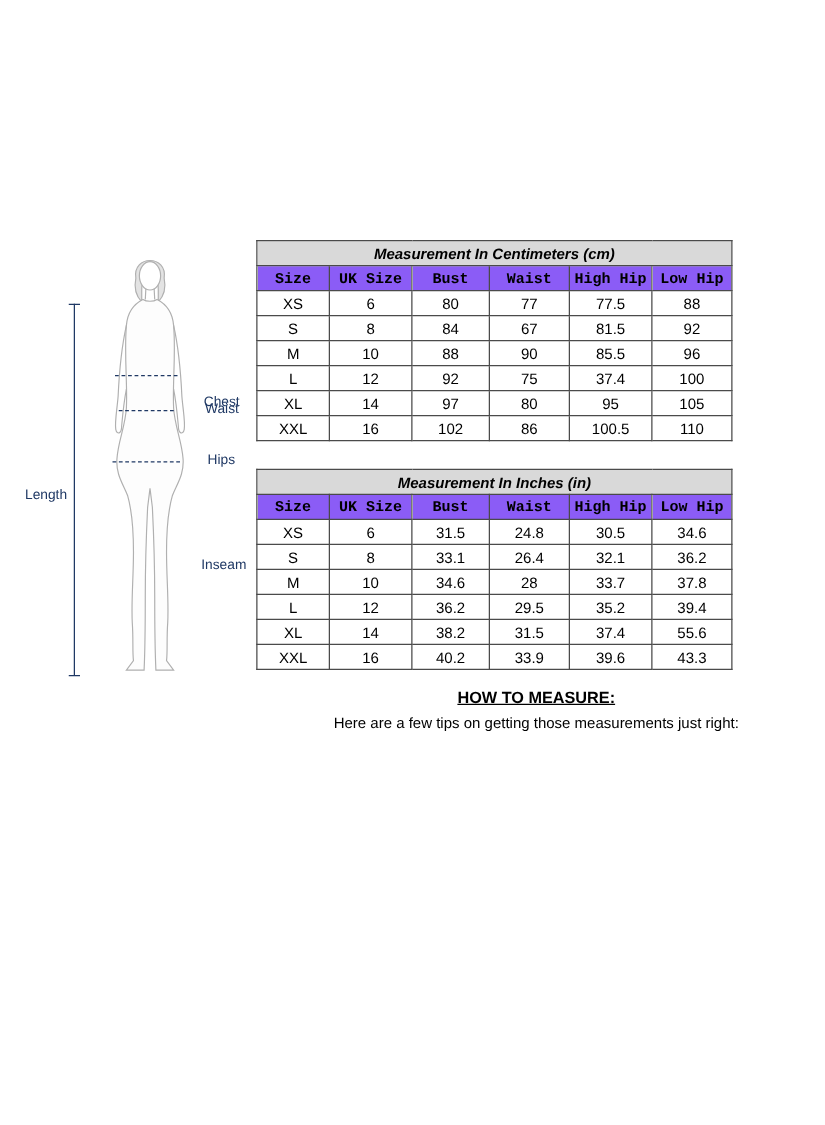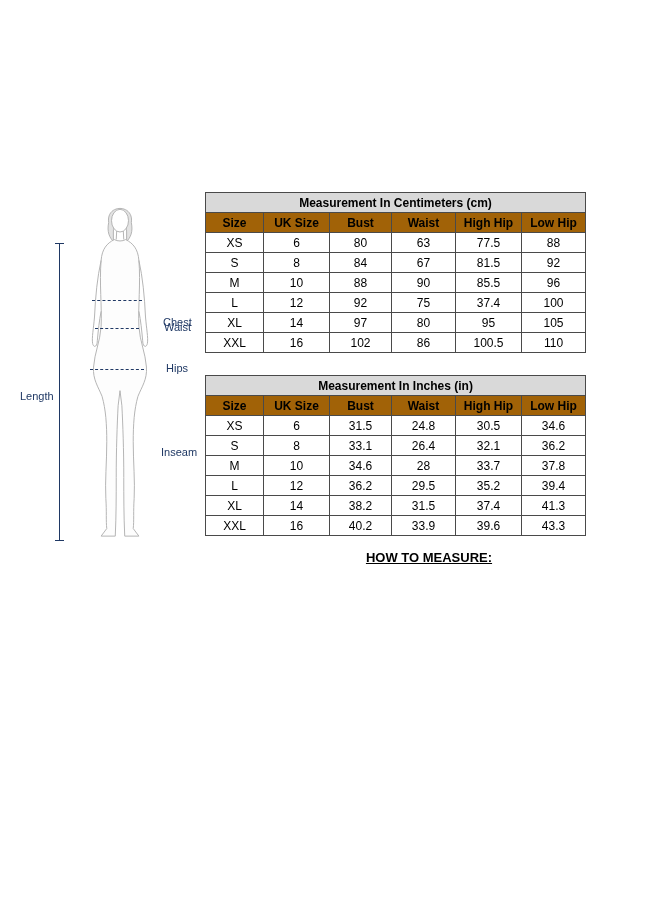"Measurement In Centimeters (cm)" table.mtable th.tbl-title { font-style: none -> italic }
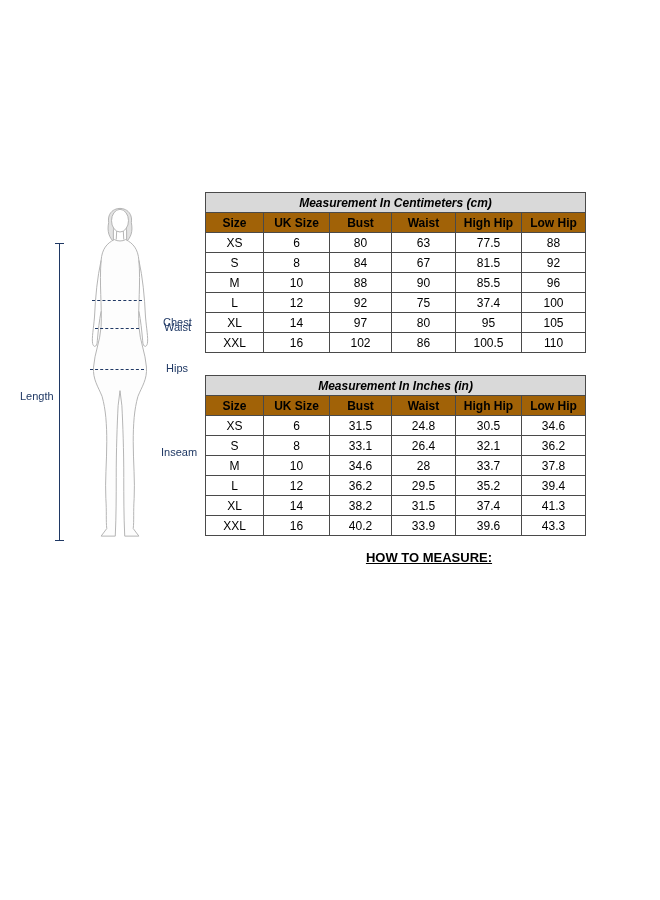"Size" table.mtable tr[data-cols] th { background: #a16207 -> #8b5cf6; font-family: none -> Liberation Mono, monospace }
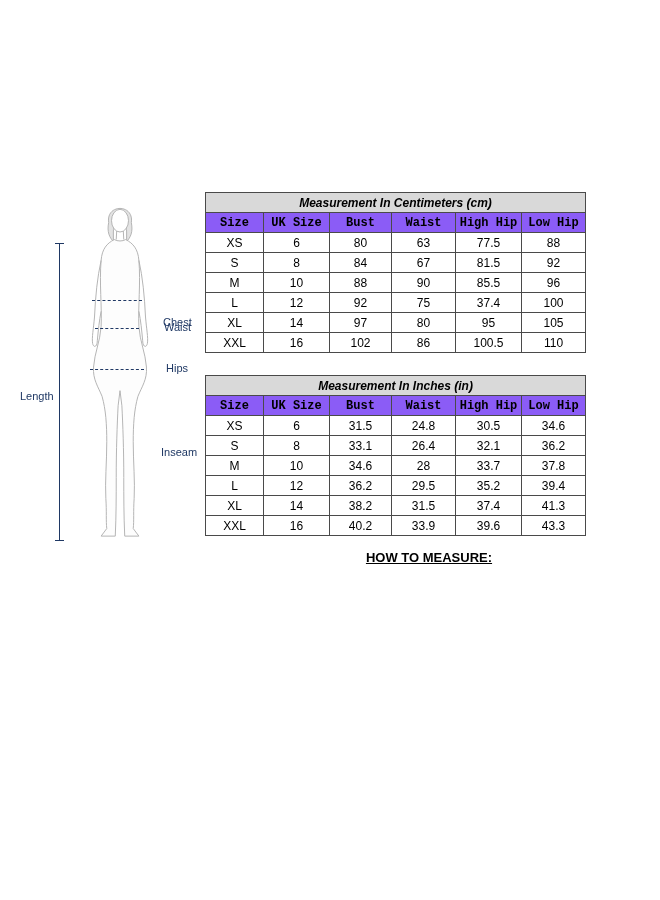"63" td { text: 63 -> 77 }
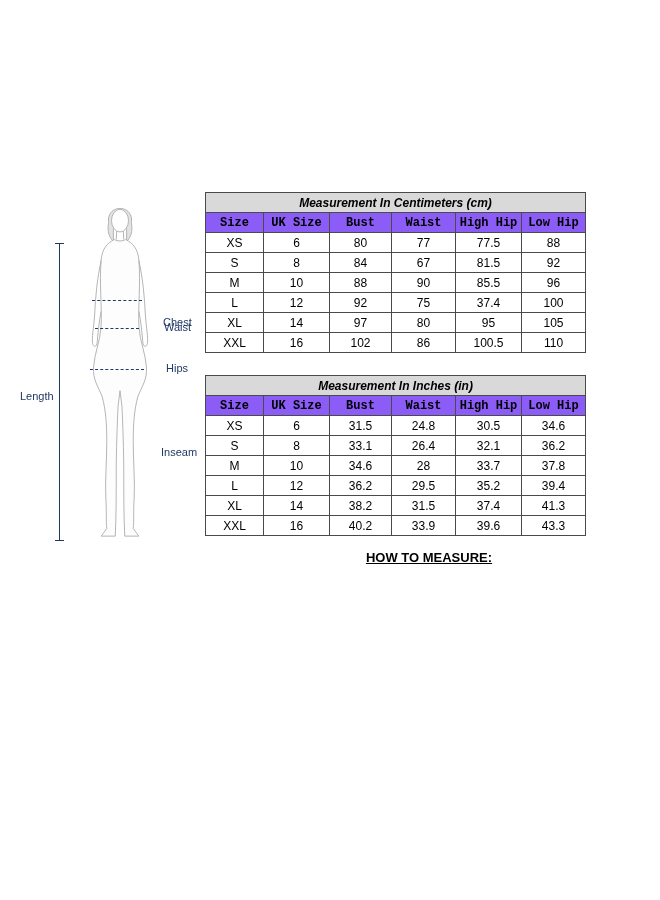"41.3" td { text: 41.3 -> 55.6 }
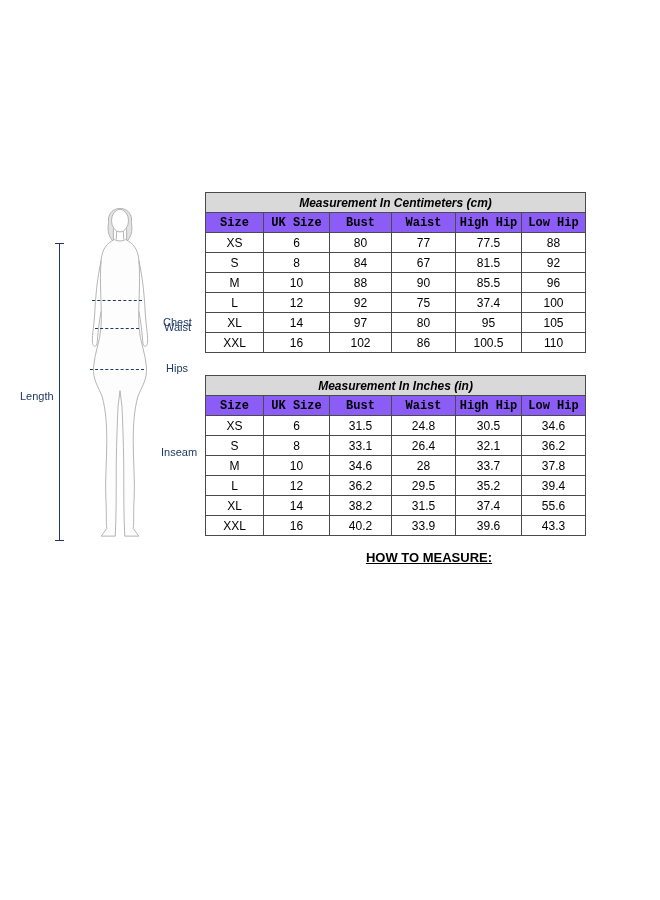"Here are a few tips" p { html: none -> <p>Here are a few tips on getting those measurements just right:</p> }
